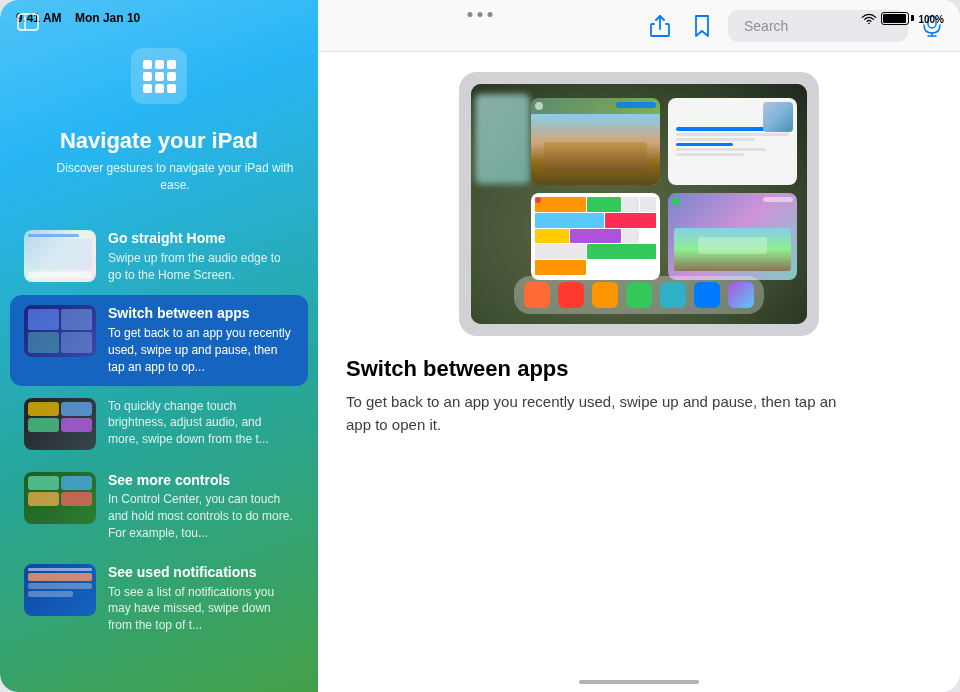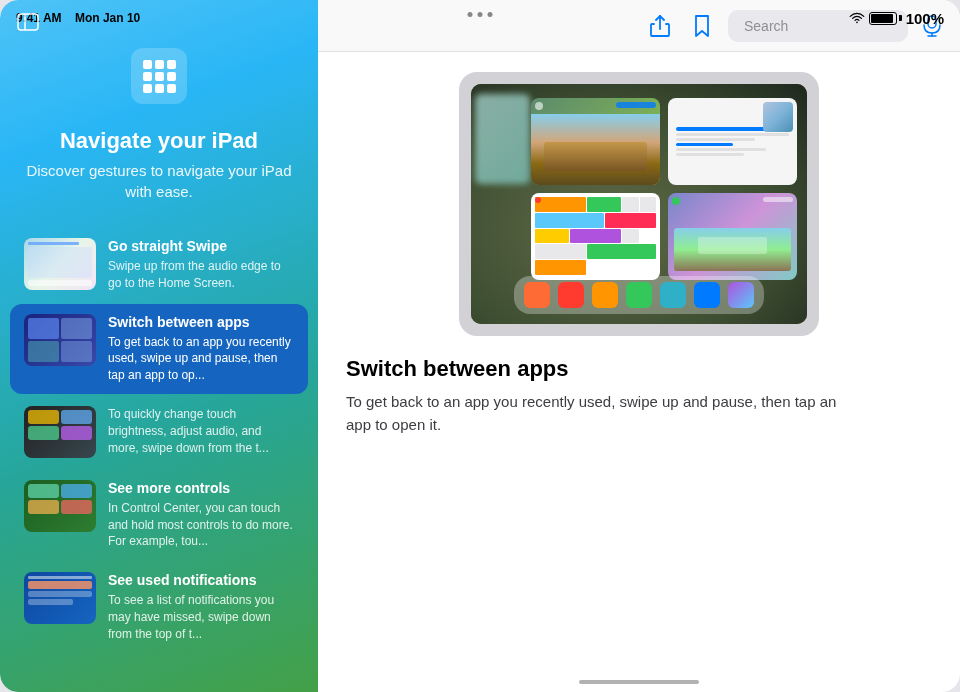"100%" .status-bar-right { align-items: center -> flex-end; font-size: 15px -> 10px }
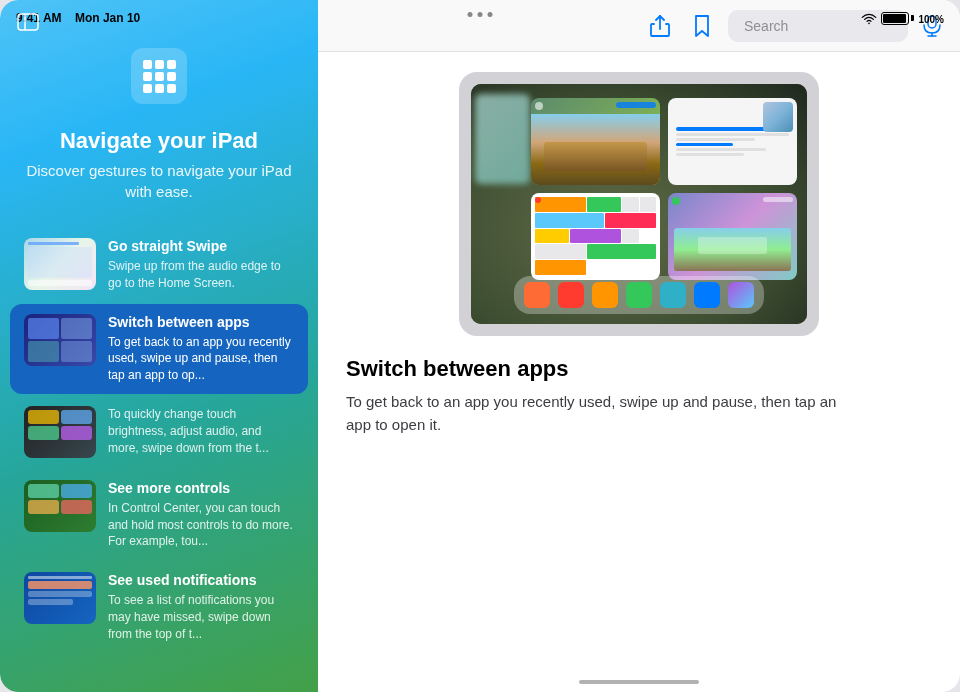"Discover gestures to navigate your" .sidebar-subtitle { font-size: 15px -> 12px; margin-left: none -> 32px }
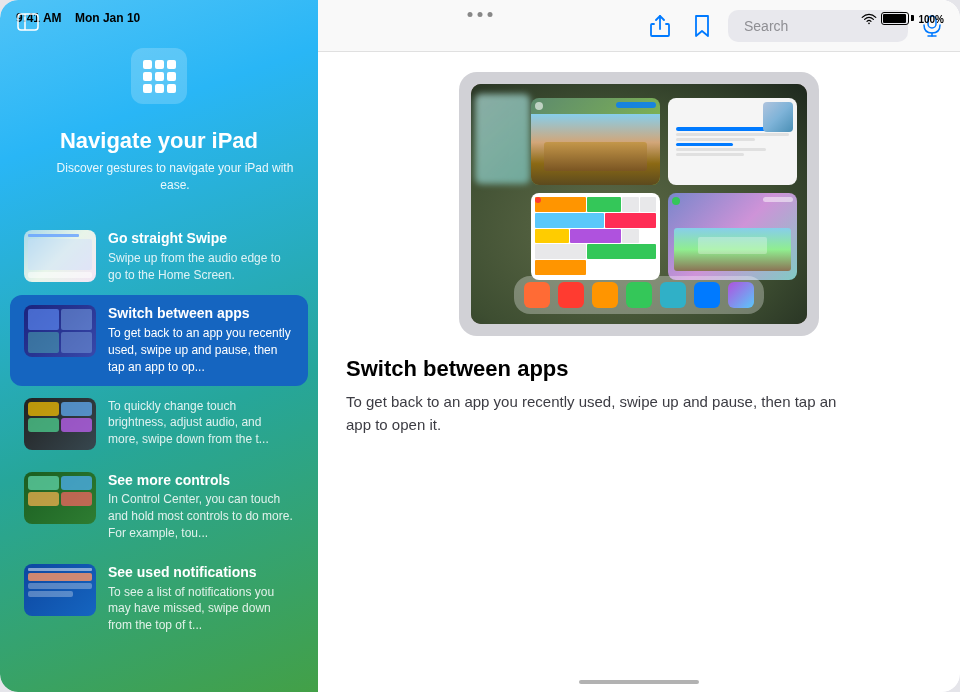"Go straight Swipe" div.sidebar-item-title { text: Swipe -> Home }
